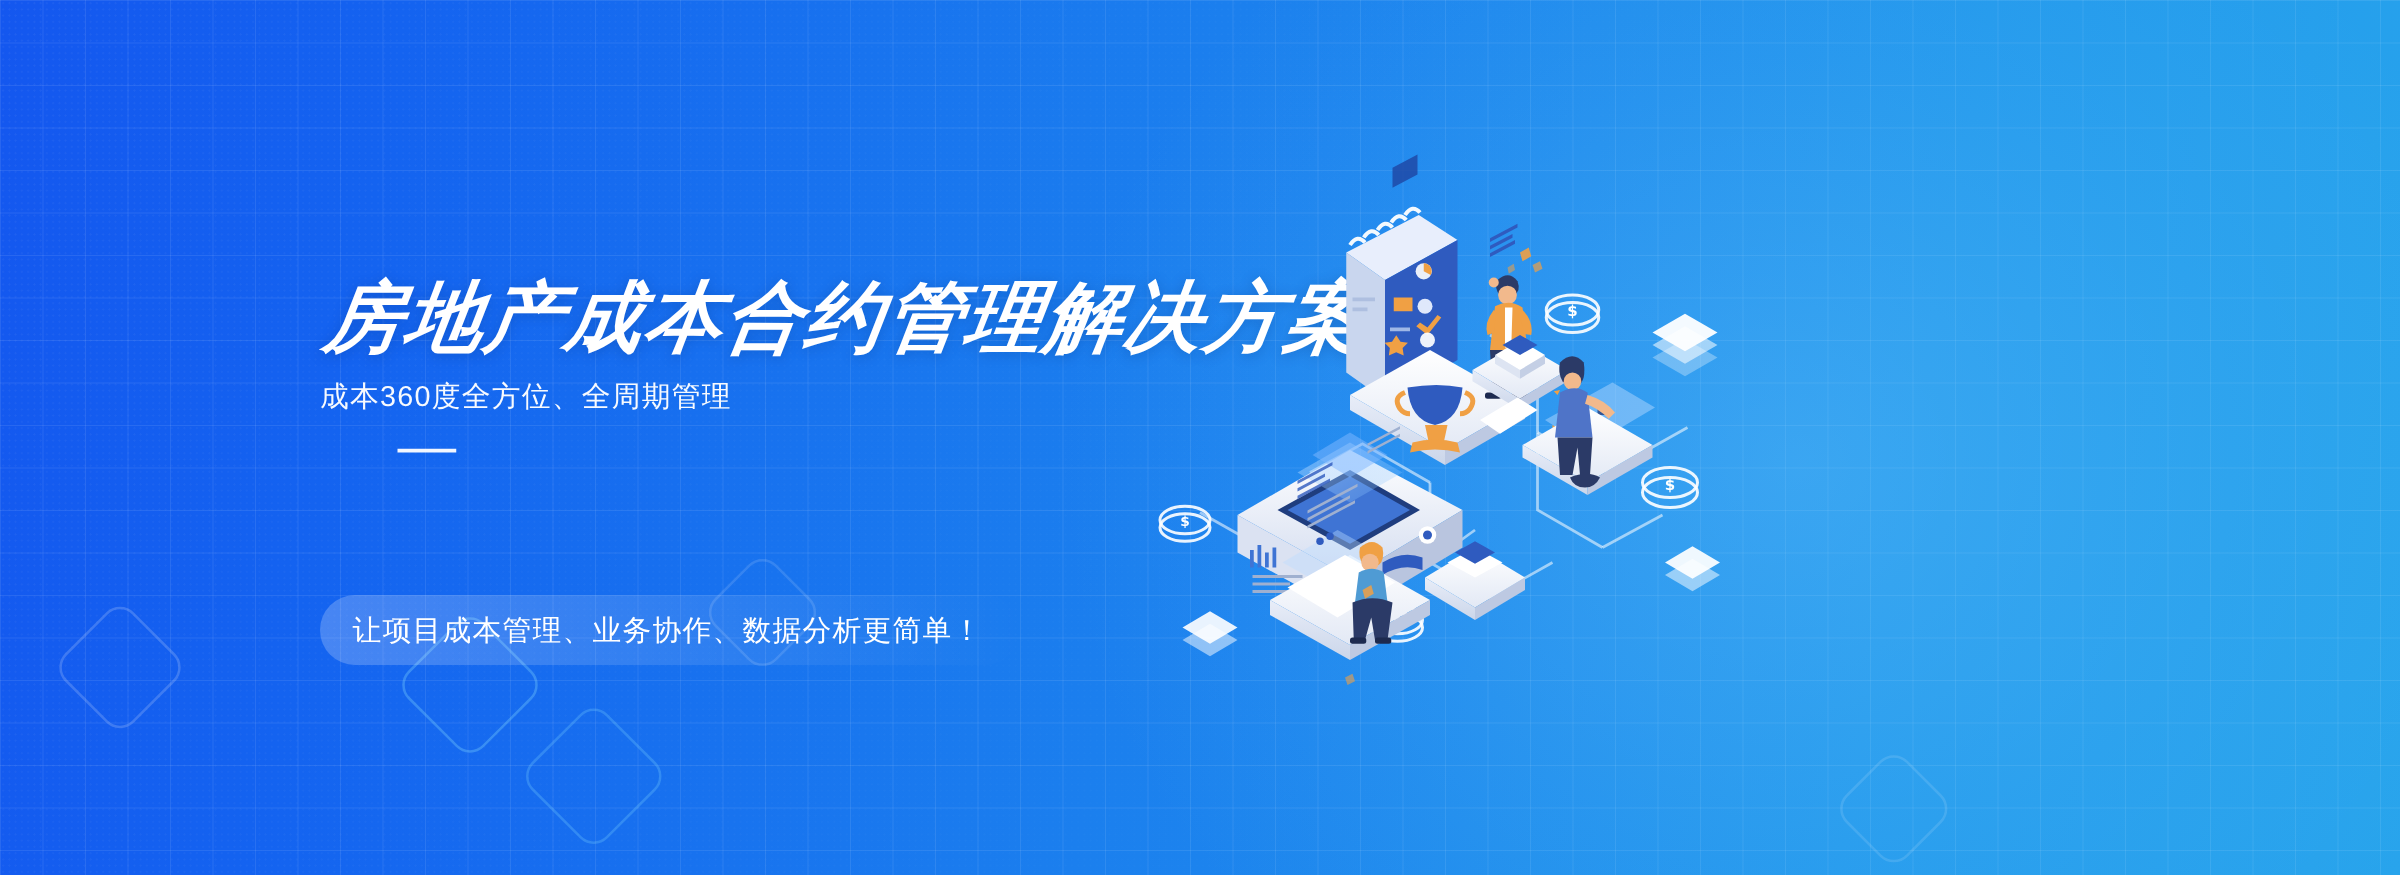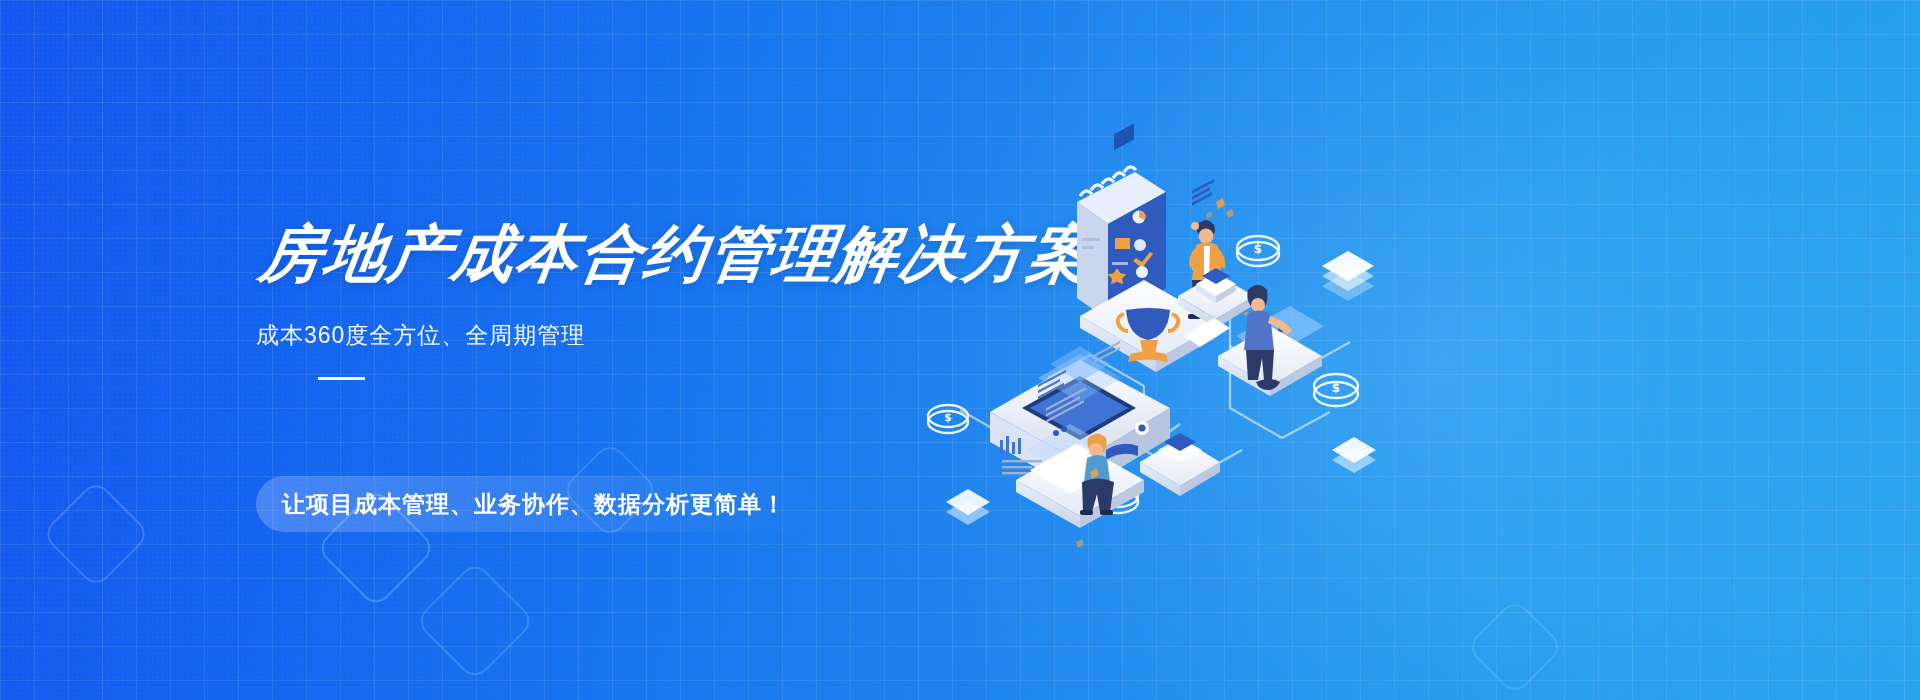"成本360度全方位、全周期管理" .subhead { margin-top: 35px -> 17px }
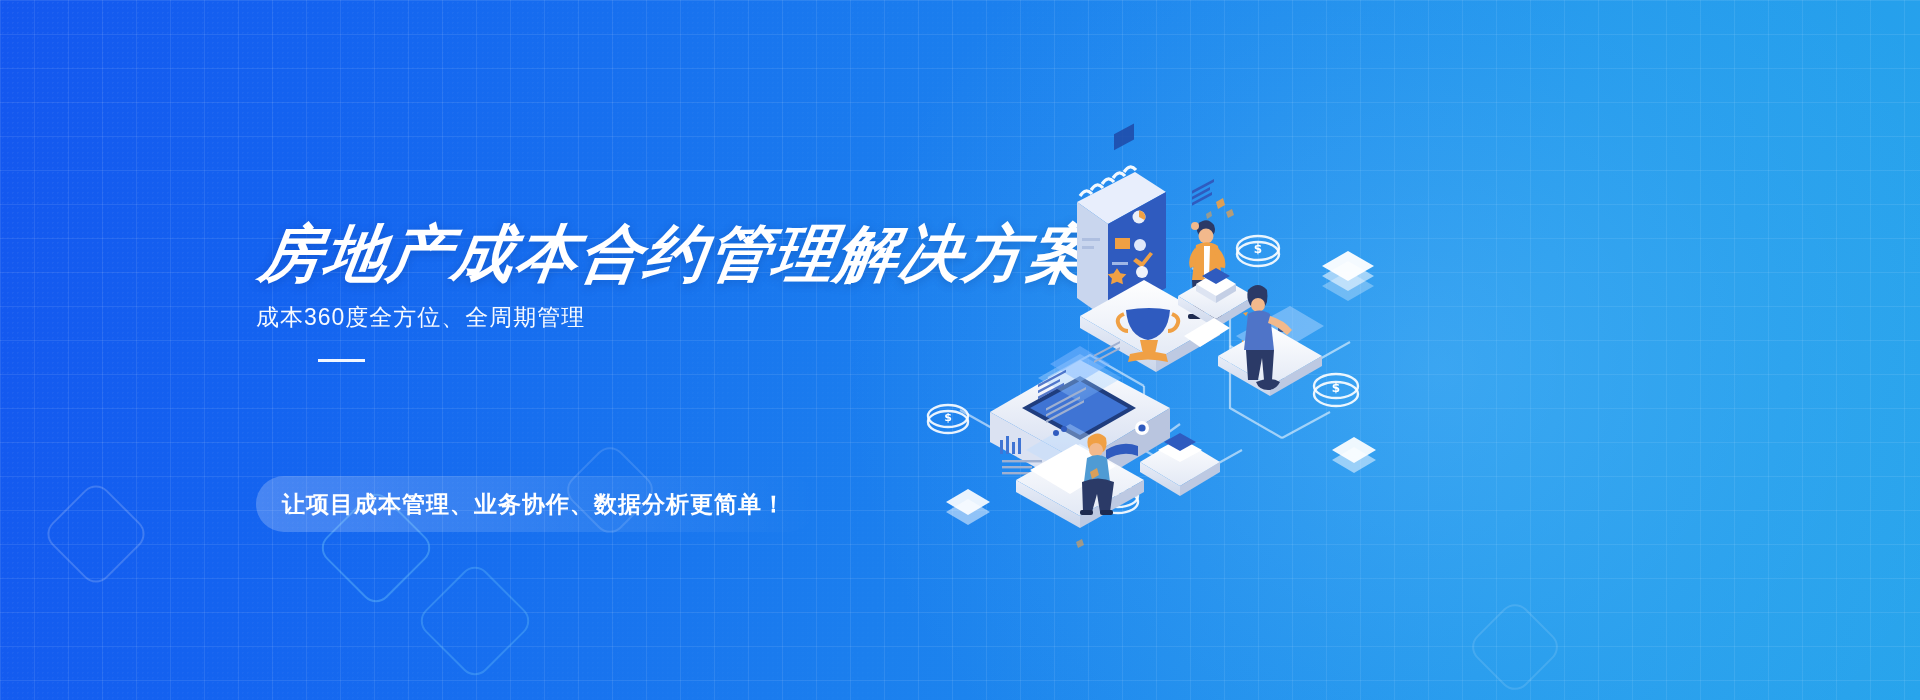"让项目成本管理、业务协作、数据分析更简单！" .pill-text { font-weight: 700 -> 400 }
